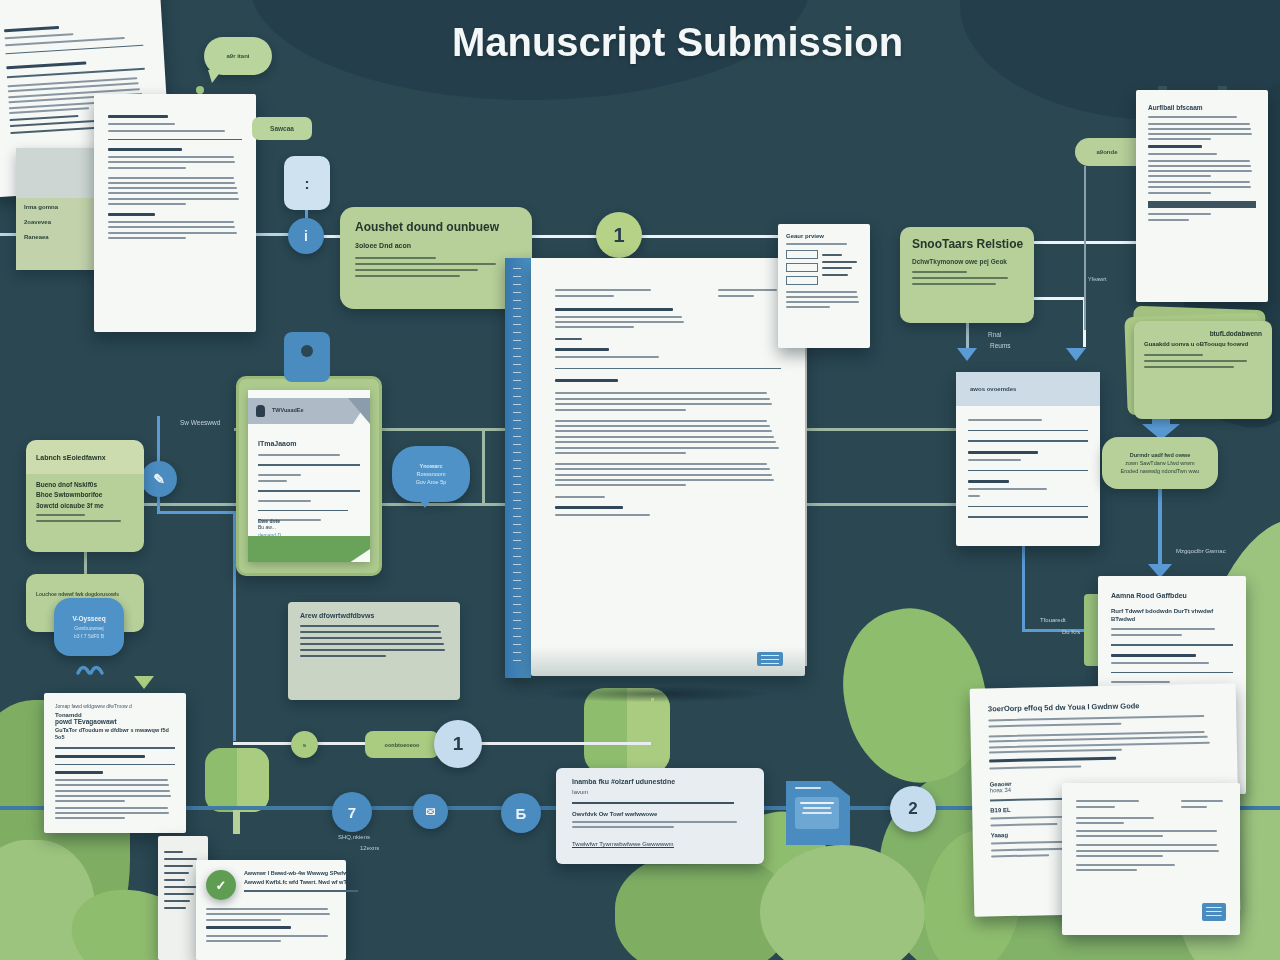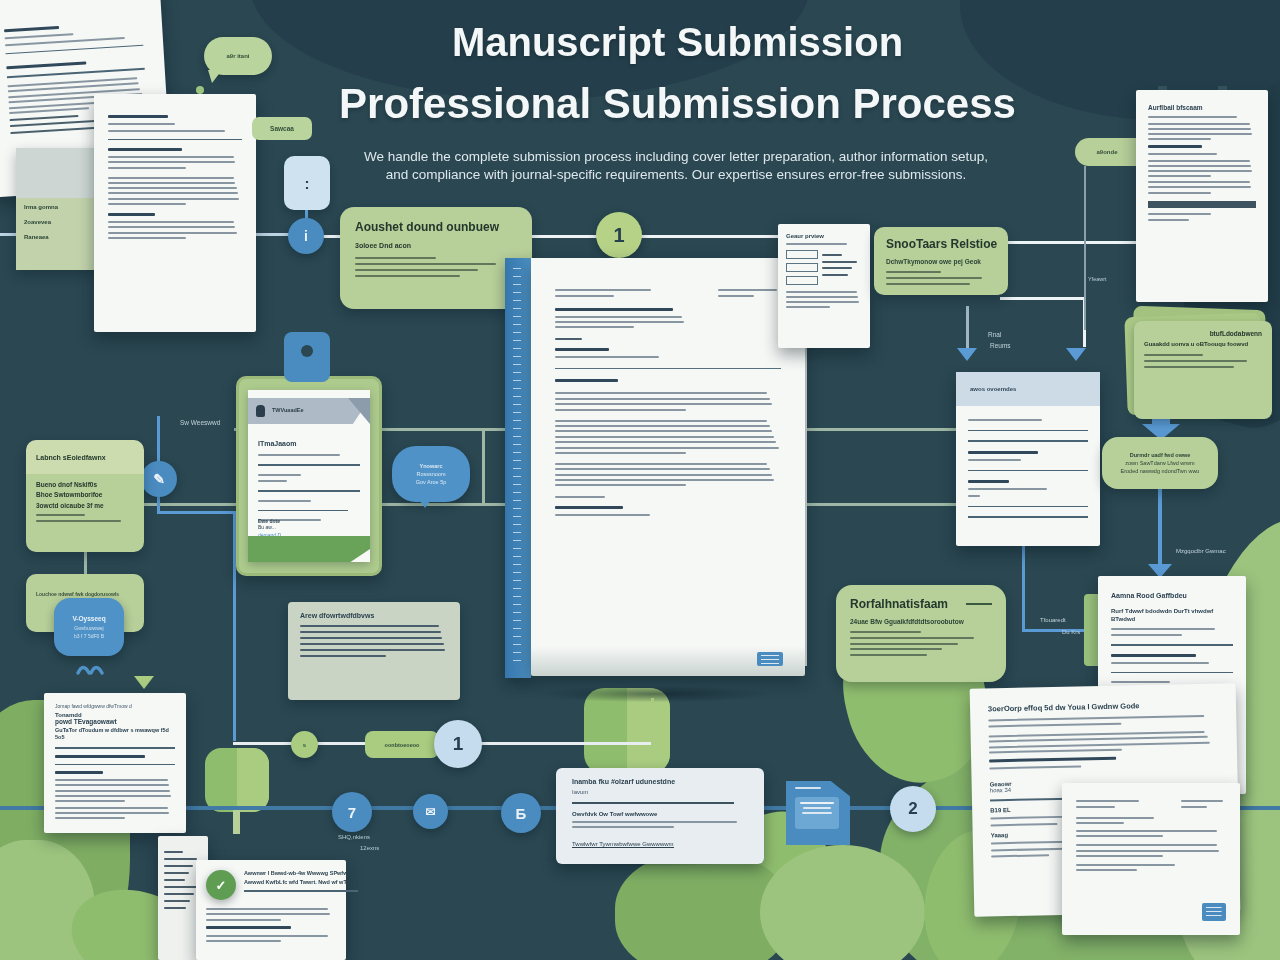"Professional Submission Process" div.abs { html: <div>Professional Submission Process</div> -> none }
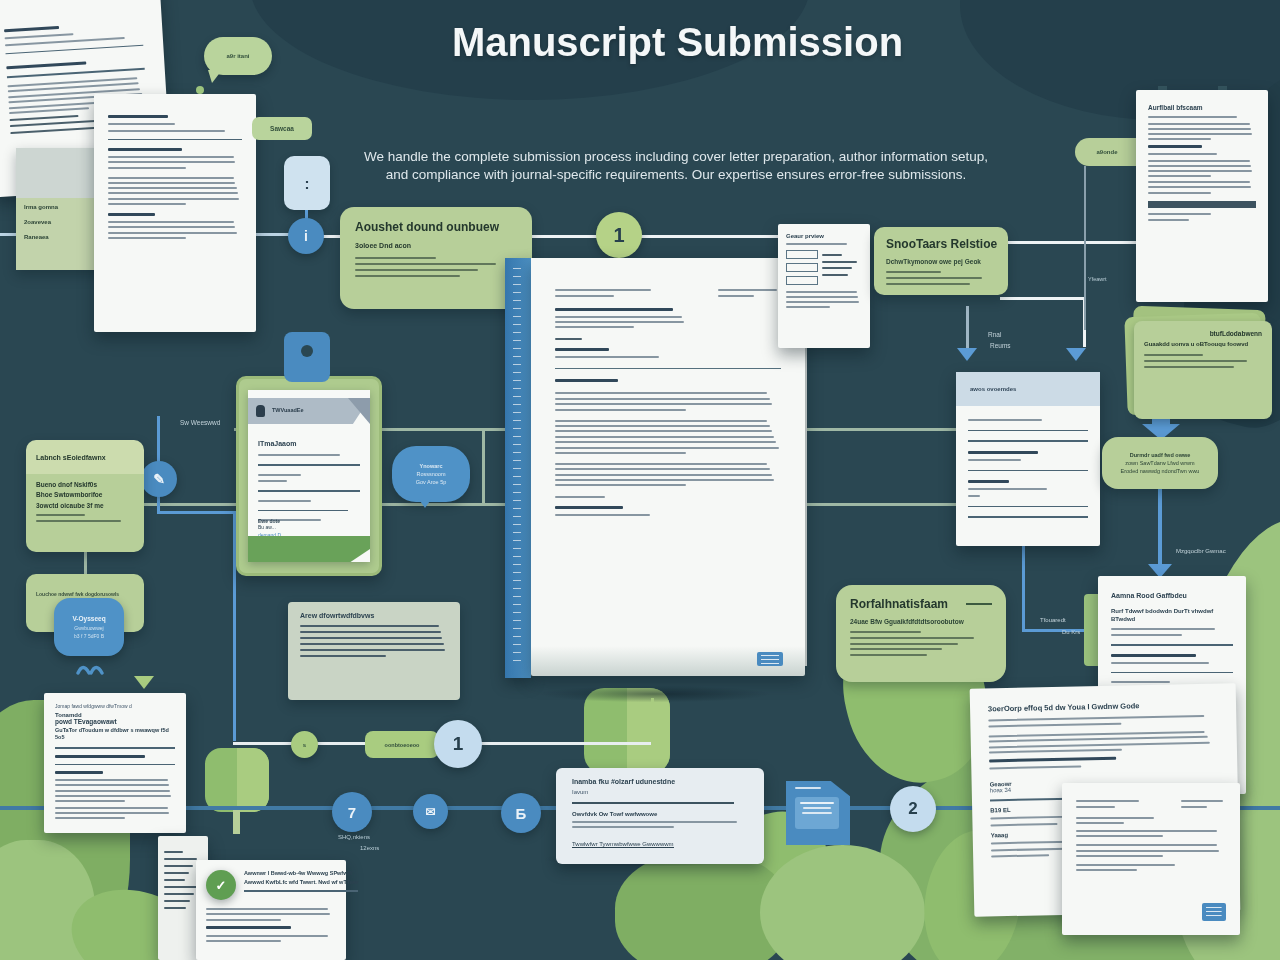"We handle the complete submission" div.abs { html: <div>We handle the complete submission process including cover letter preparation, author information setup, and compliance with journal-specific requirements. Our expertise ensures error-free submissions.</div> -> none }
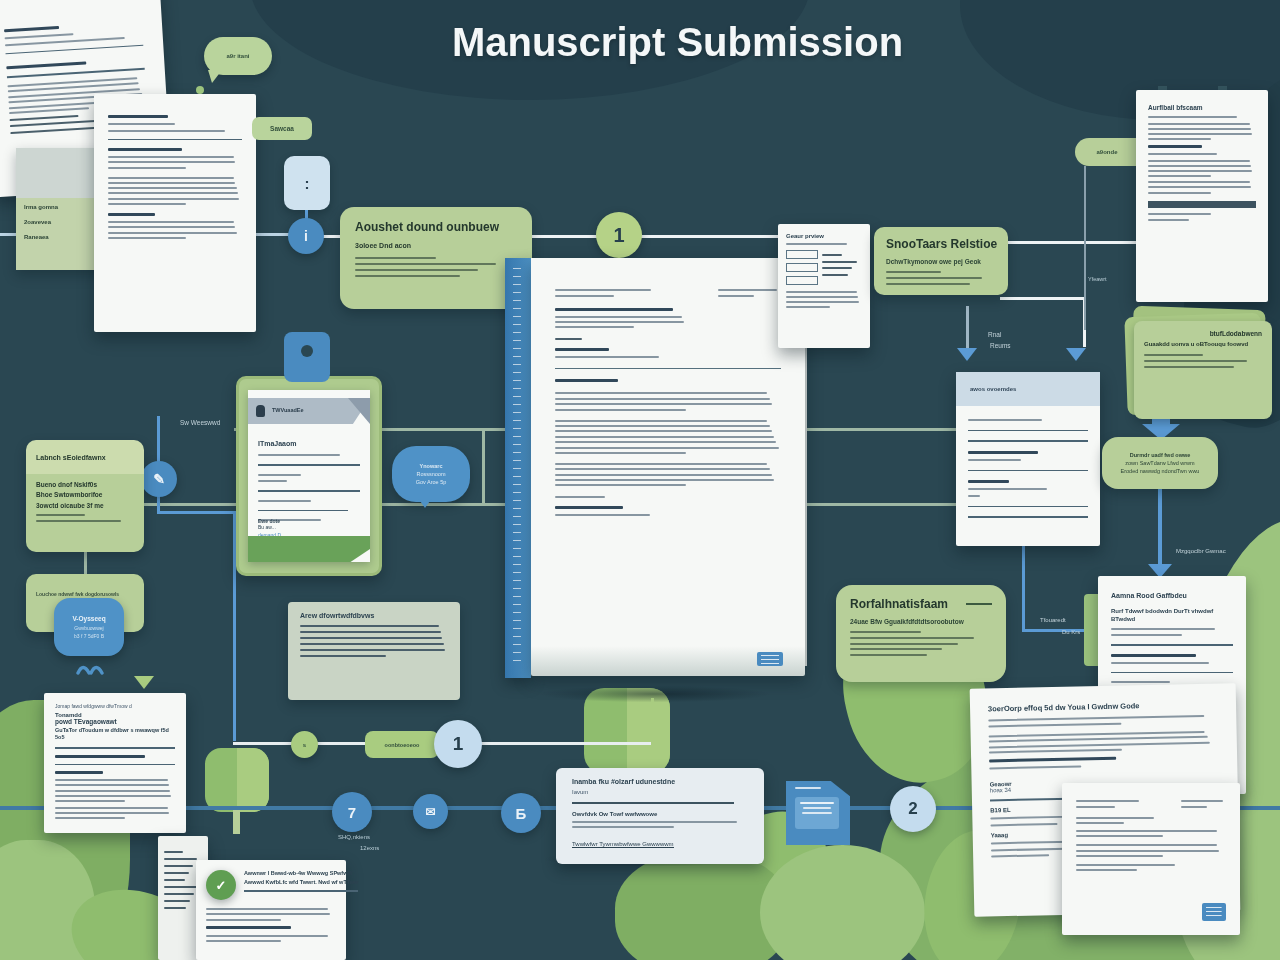"SnooTaars Relstioe" div.gbox { height: 68px -> 96px; left: 874px -> 900px }
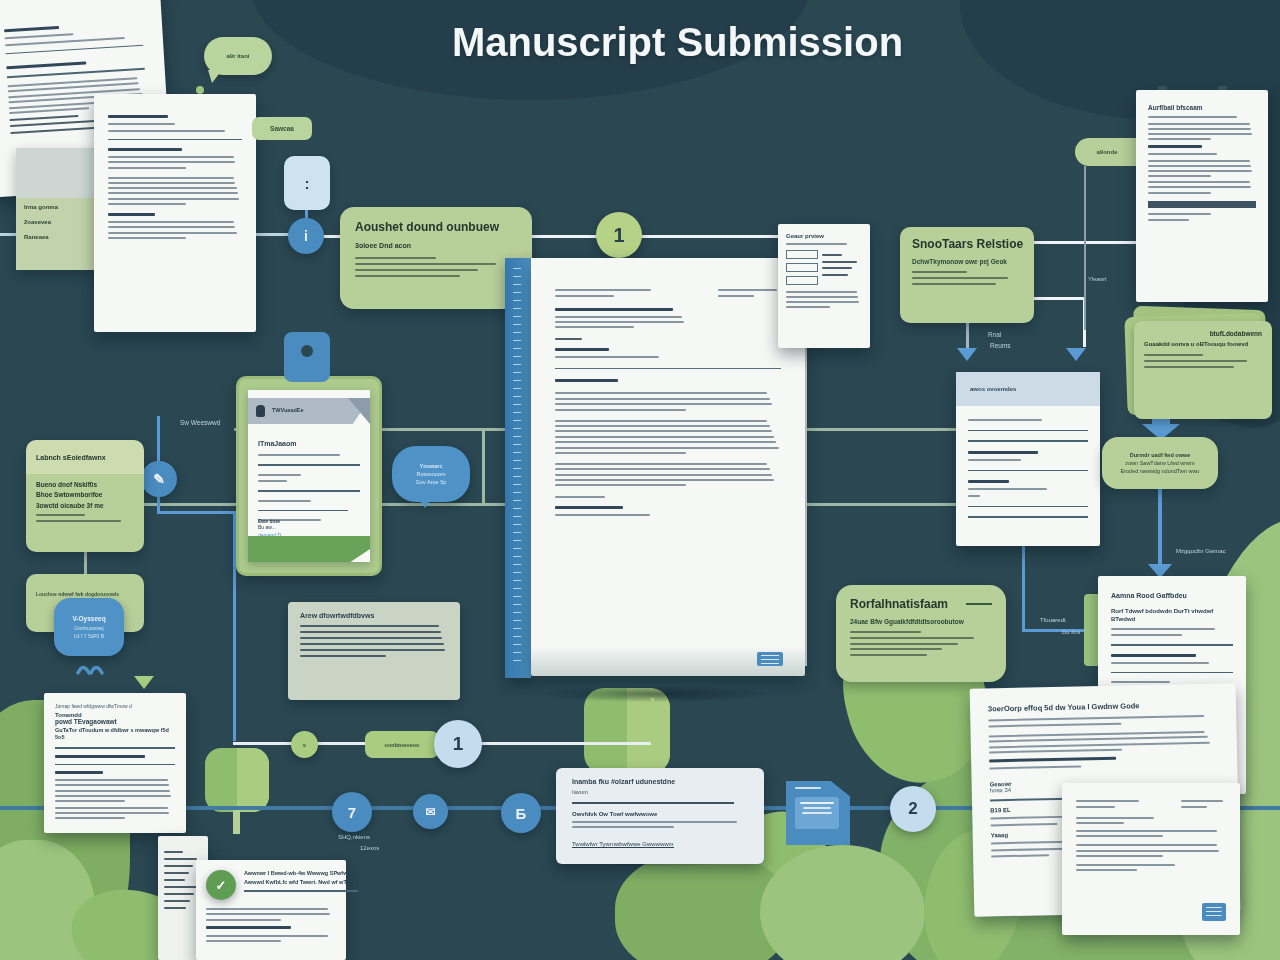"Rorfalhnatisfaam" div.gbox { html: <div> <div> <span>Rorfalhnatisfaam</span> <span></span> </div> <div>24uae Bfw Gguaikfdfdtdtsoroobutow</div> <span> <i></i> <i></i> <i></i> <i></i> <i></i> </span> </div> -> none }
